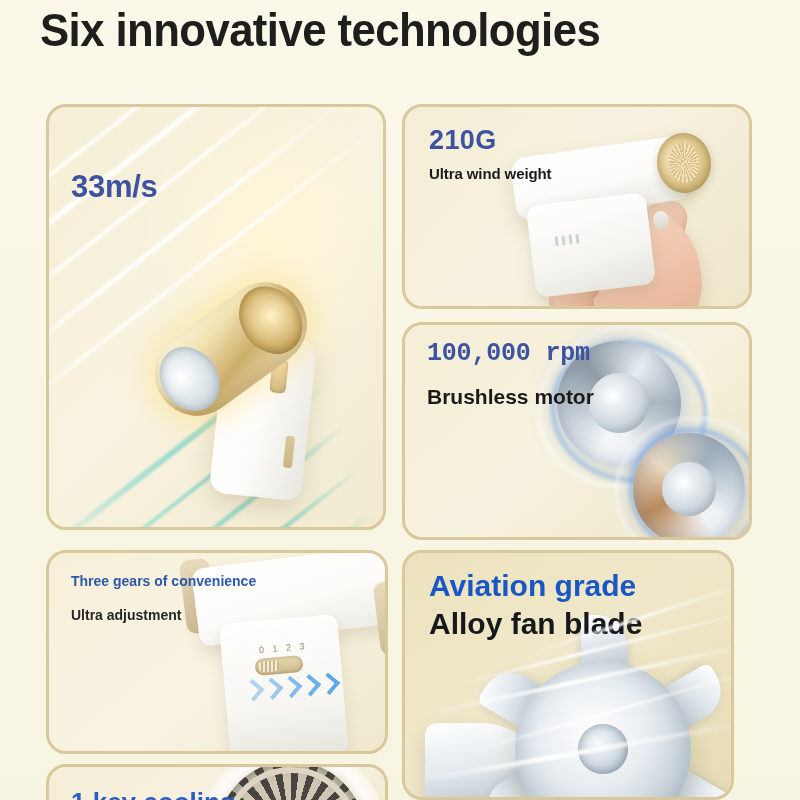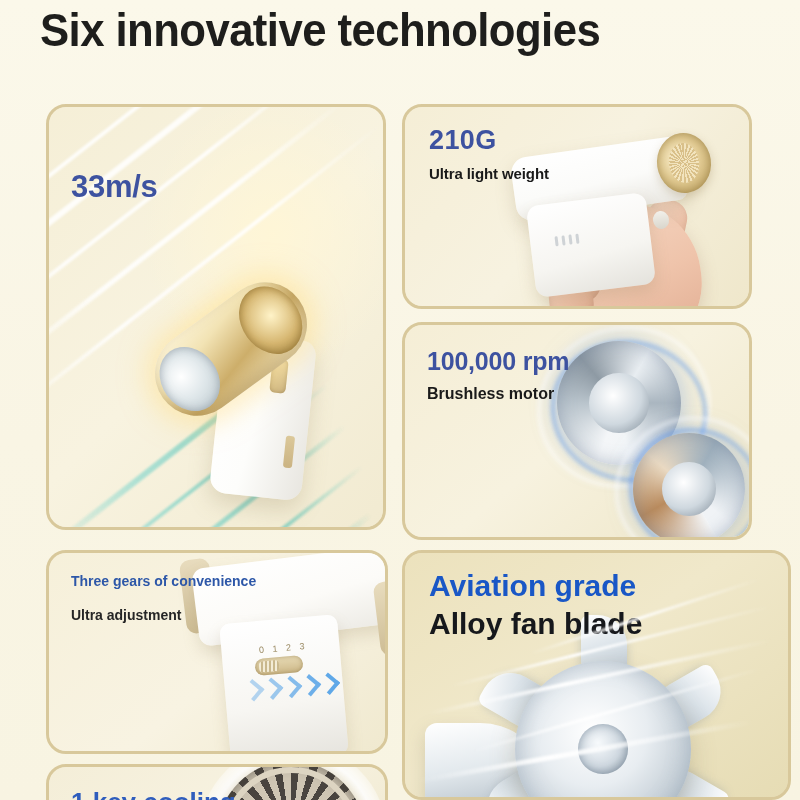"Ultra light weight" div.sub { text: light -> wind }
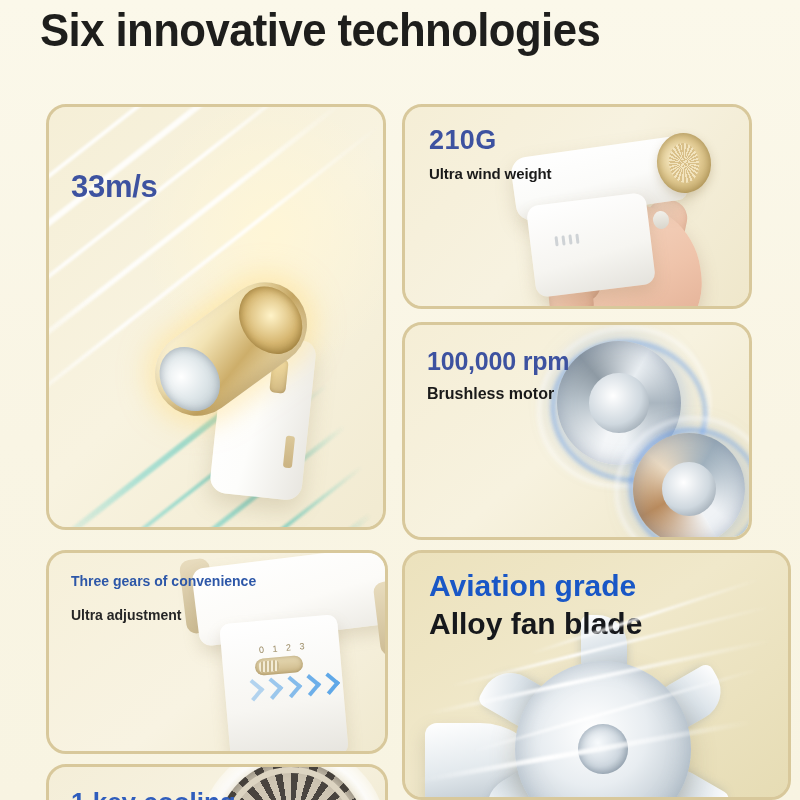"100,000 rpm" #card-motor .hl { font-family: none -> Liberation Mono, monospace; top: 22px -> 14px }
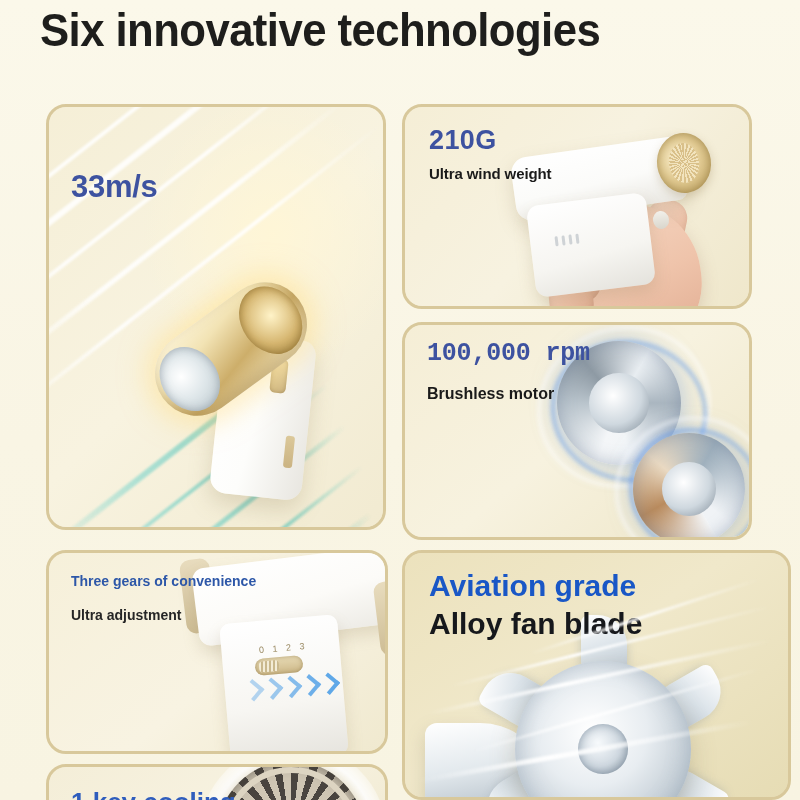"Brushless motor" #card-motor .sub { font-size: 16px -> 21px }
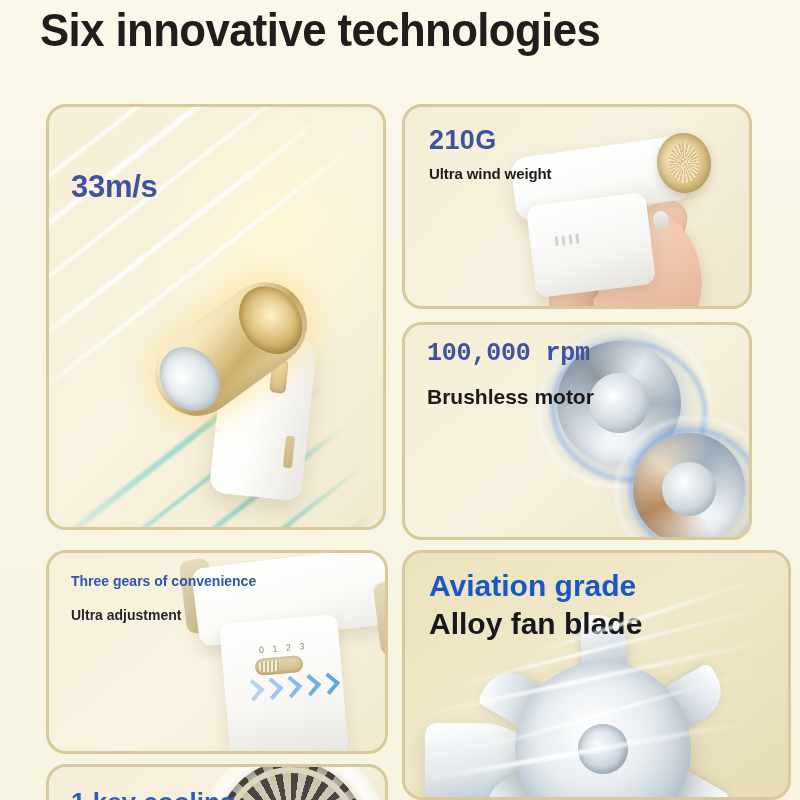"Aviation grade" #card-blade { width: 389px -> 332px }
